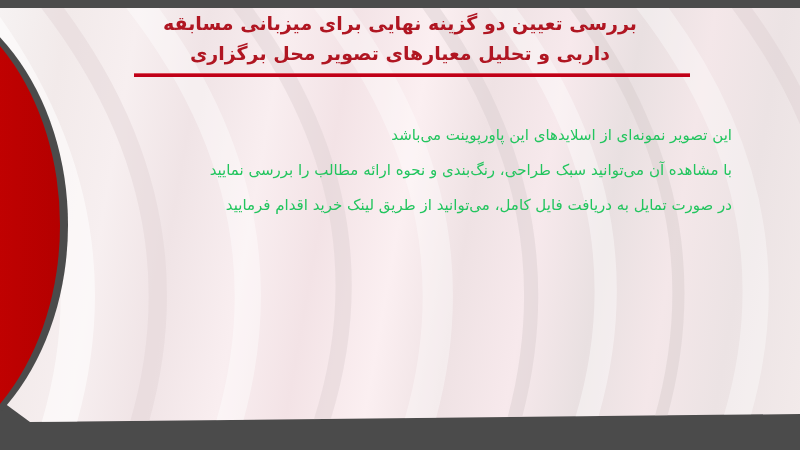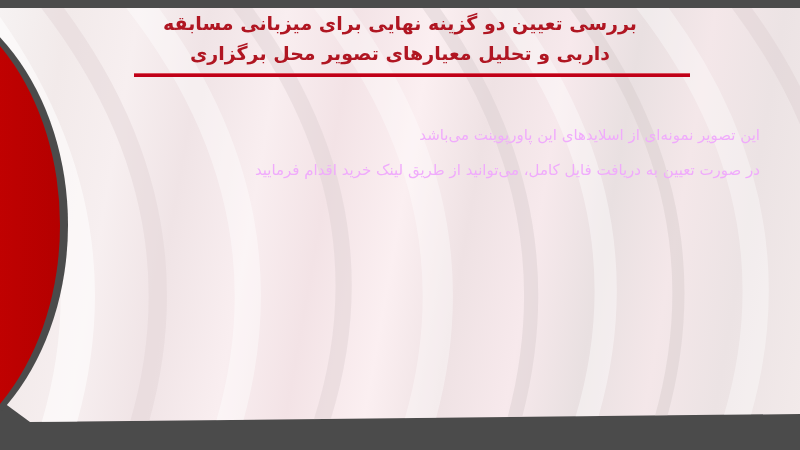"این تصویر نمونه‌ای از اسلایدهای" .body-block { color: #f0abfc -> #22c55e; right: 40px -> 68px }
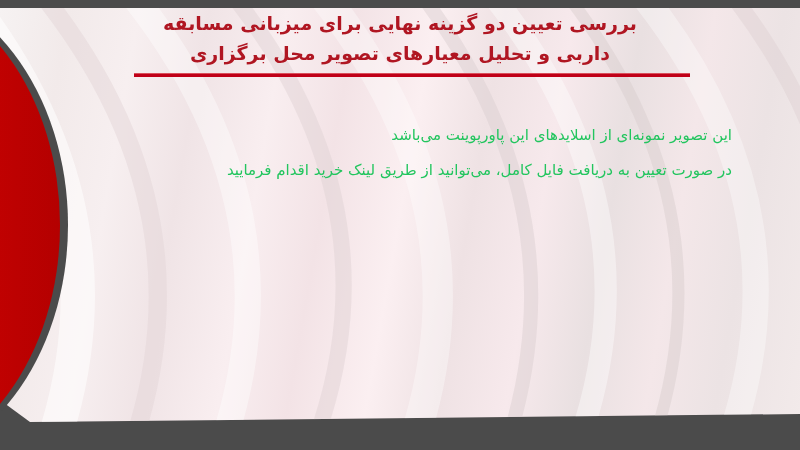"با مشاهده آن میتوانید سبک" div.body-line { html: none -> <div>با مشاهده آن می‌توانید سبک طراحی، رنگ‌بندی و نحوه ارائه مطالب را بررسی نمایید</div> }
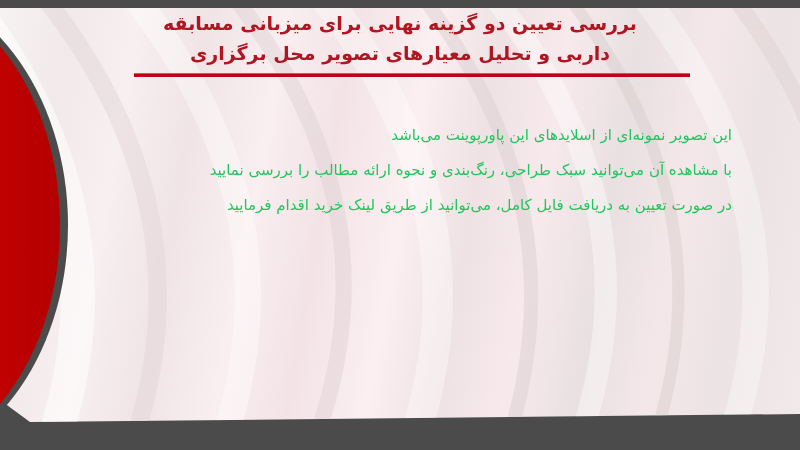"در صورت تعیین به دریافت" div.body-line { text: تعیین -> تمایل }
